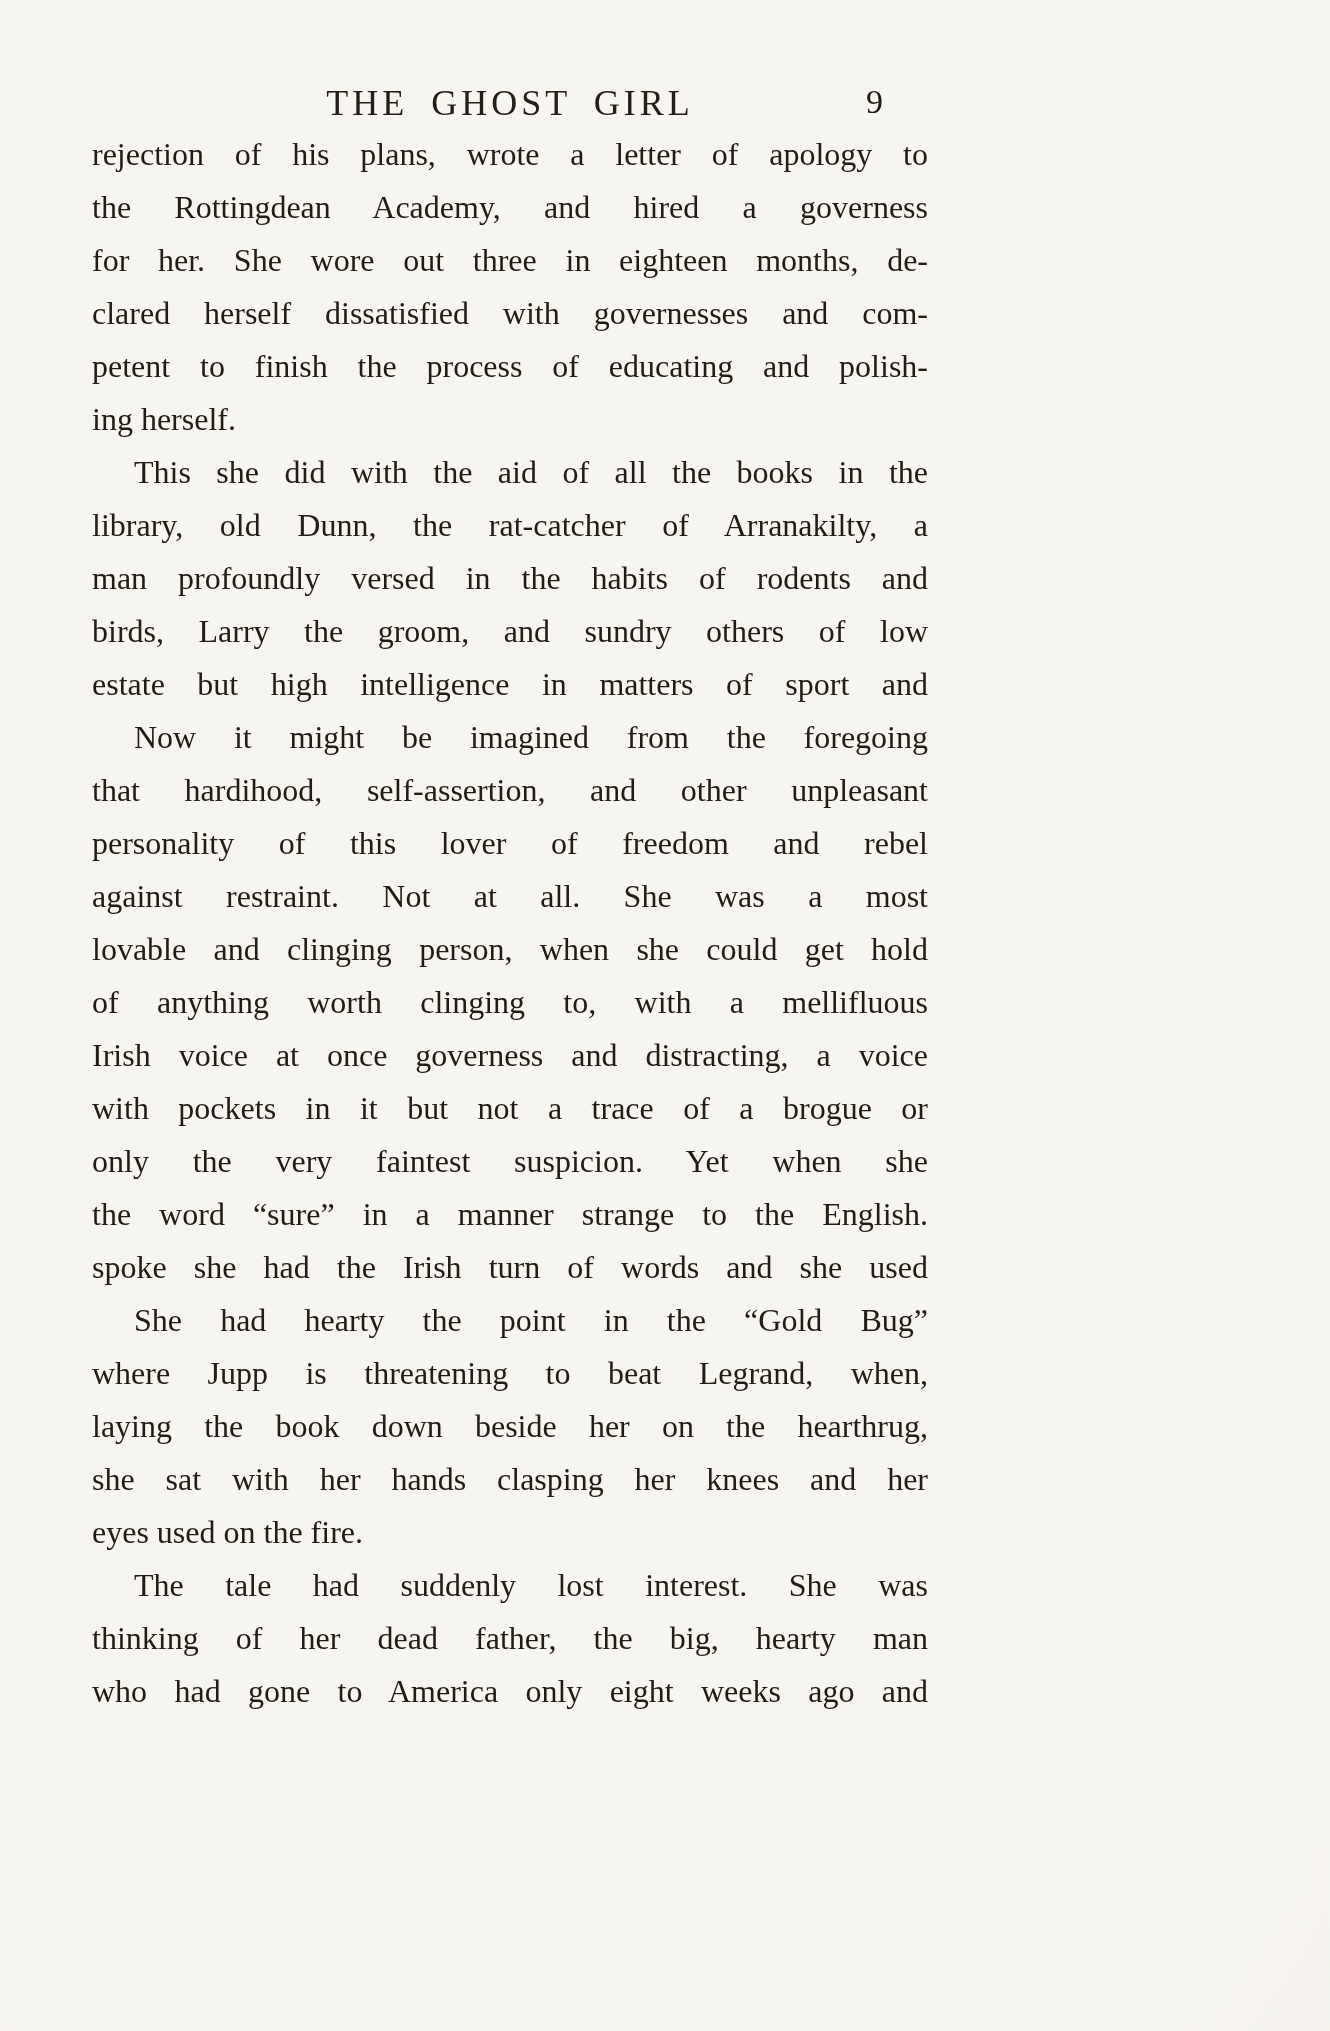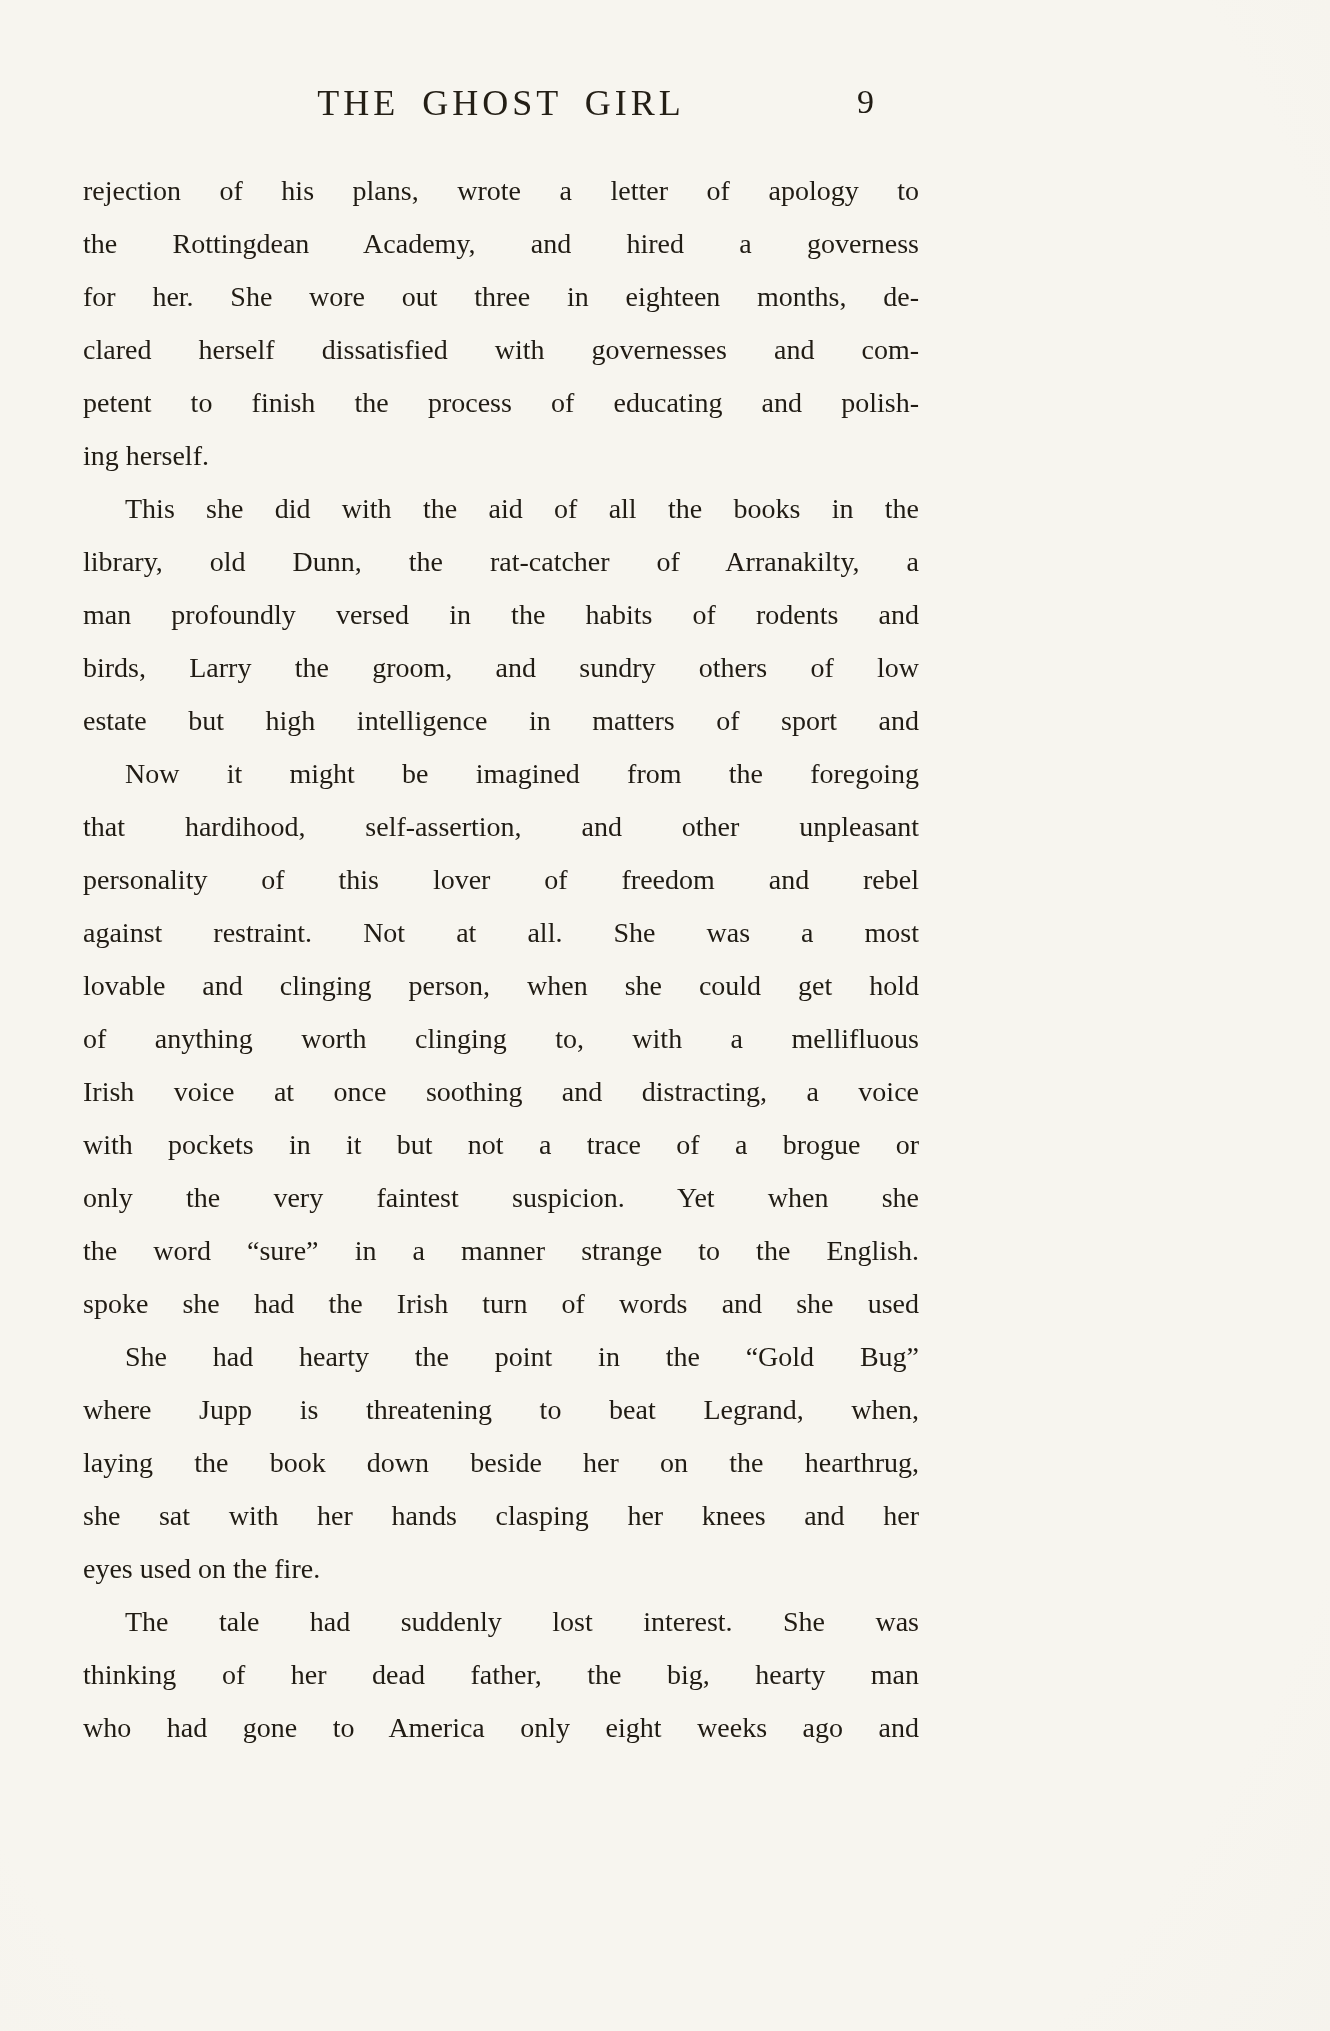"THE GHOST GIRL" .content { left: 83px -> 92px }
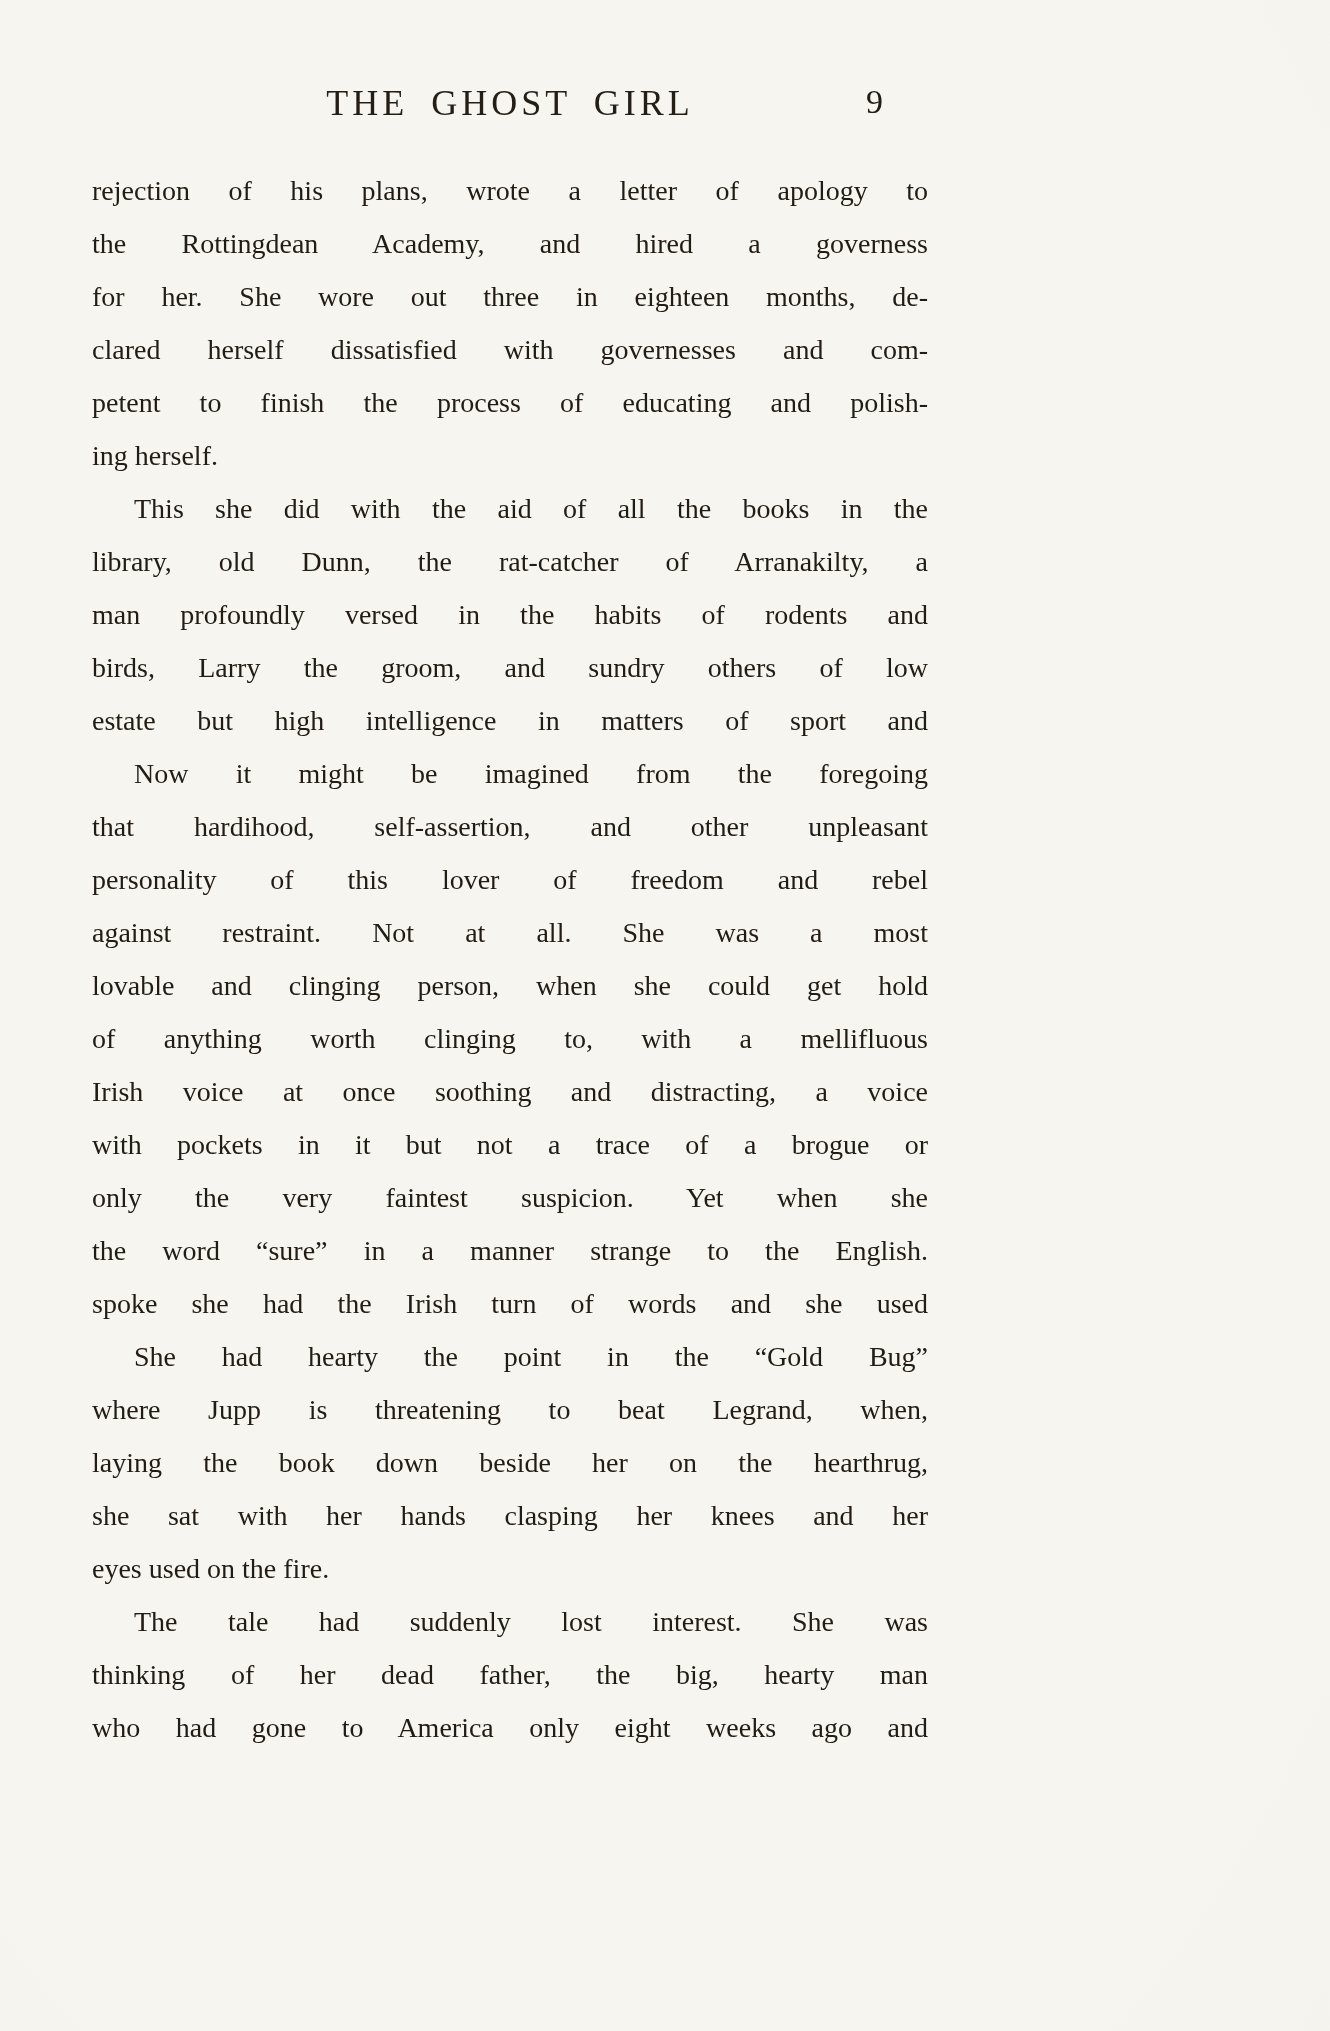"rejection of his plans, wrote" .body { font-size: 28px -> 32px; margin-top: 36px -> none }
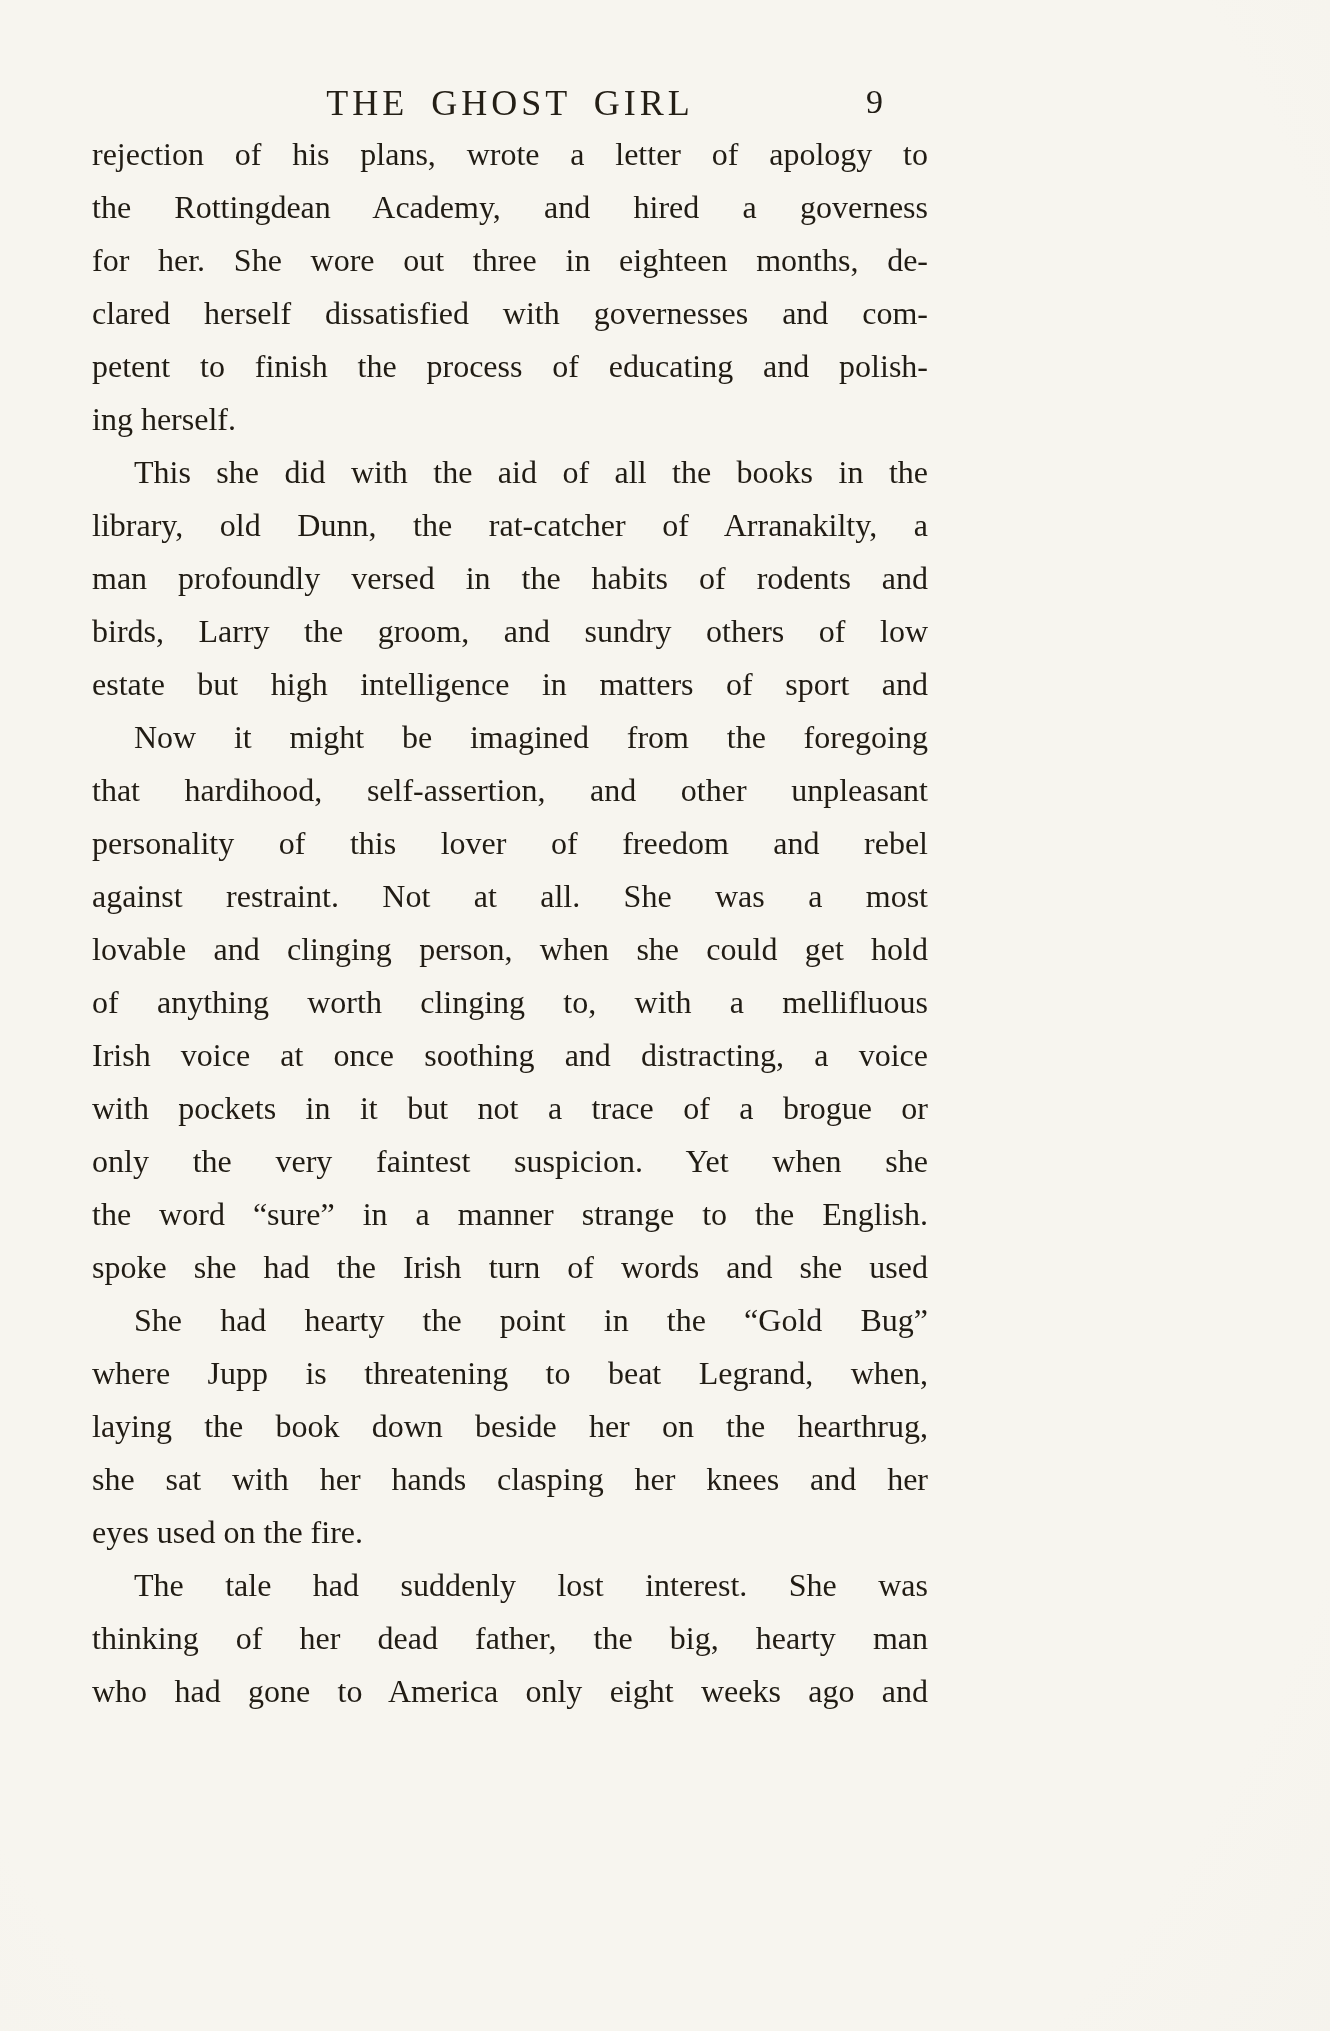"Irish voice at once soothing" div.line { text: soothing -> governess }
